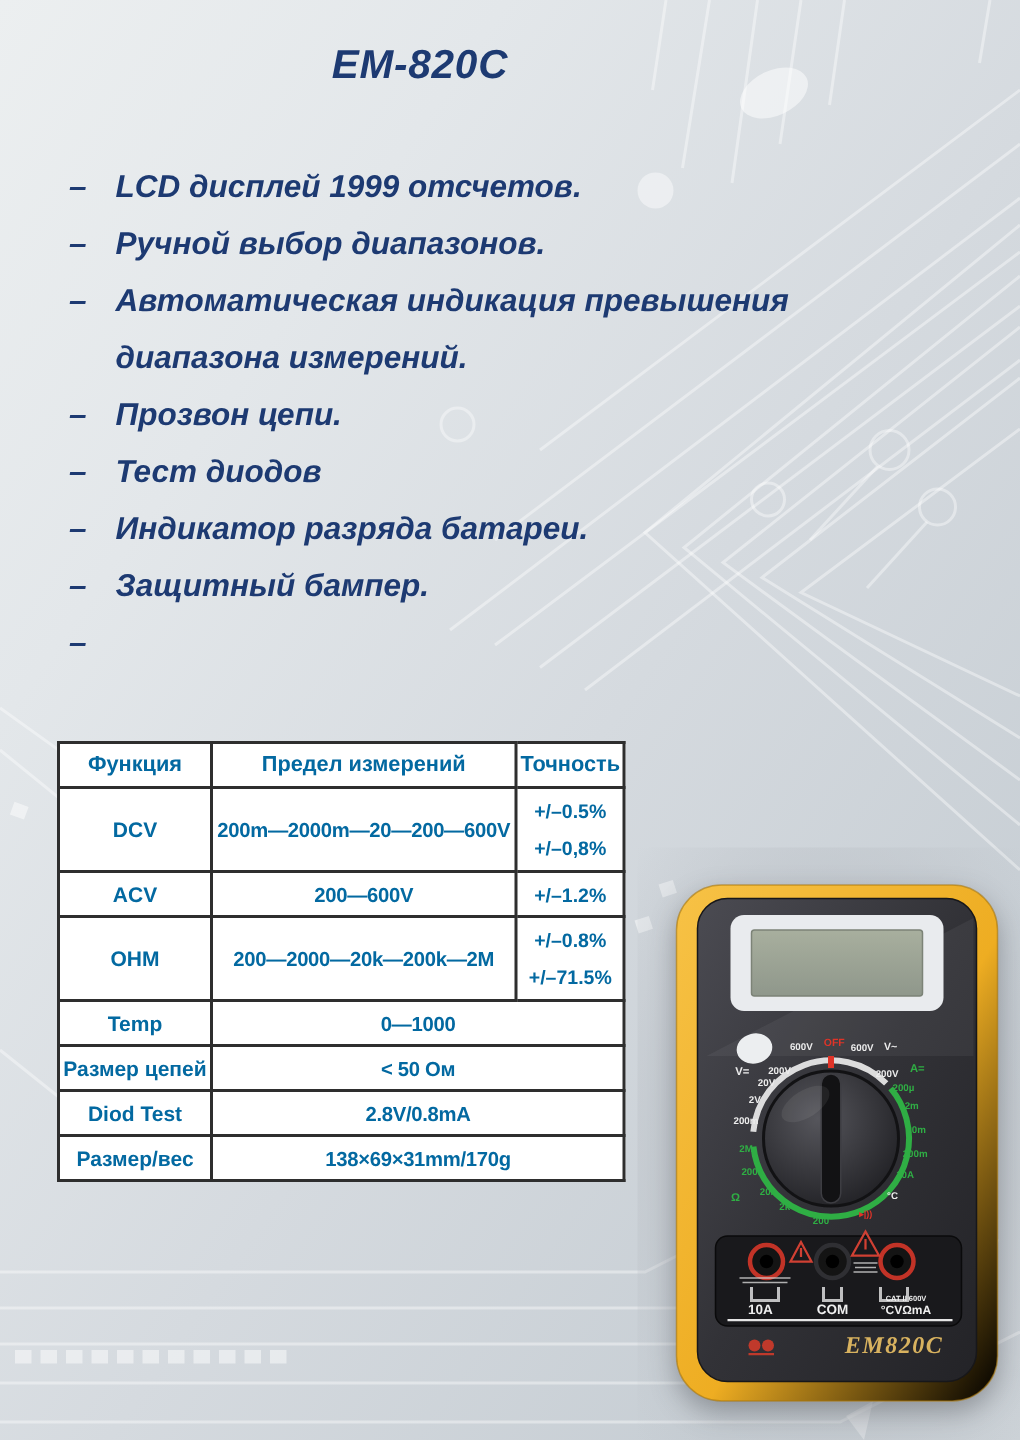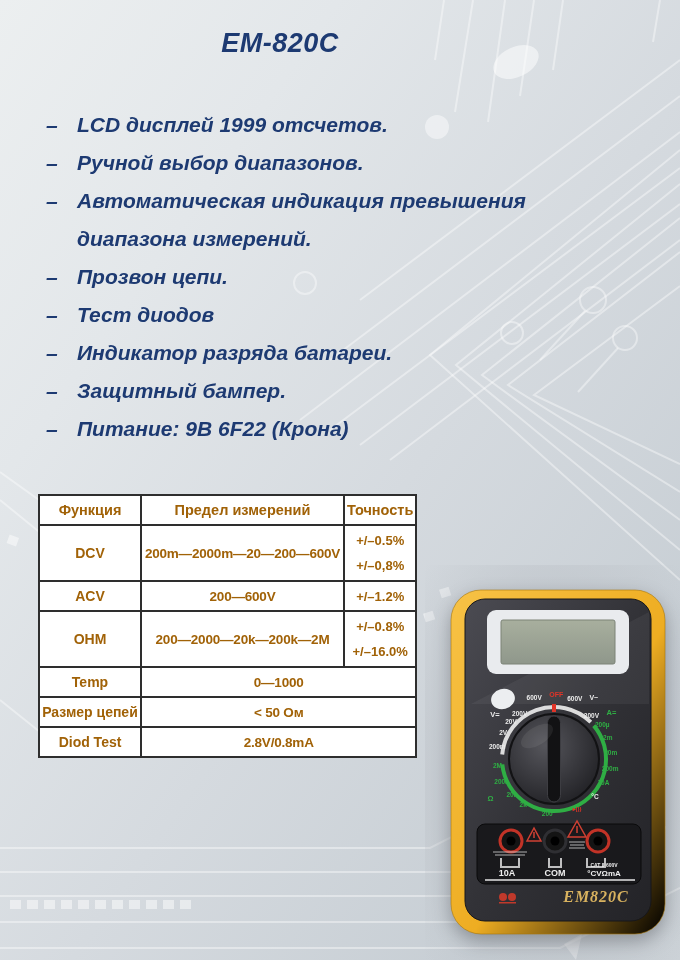"Питание: 9В 6F22 (Крона)" span { html: <span>Питание: 9В 6F22 (Крона)</span> -> none }
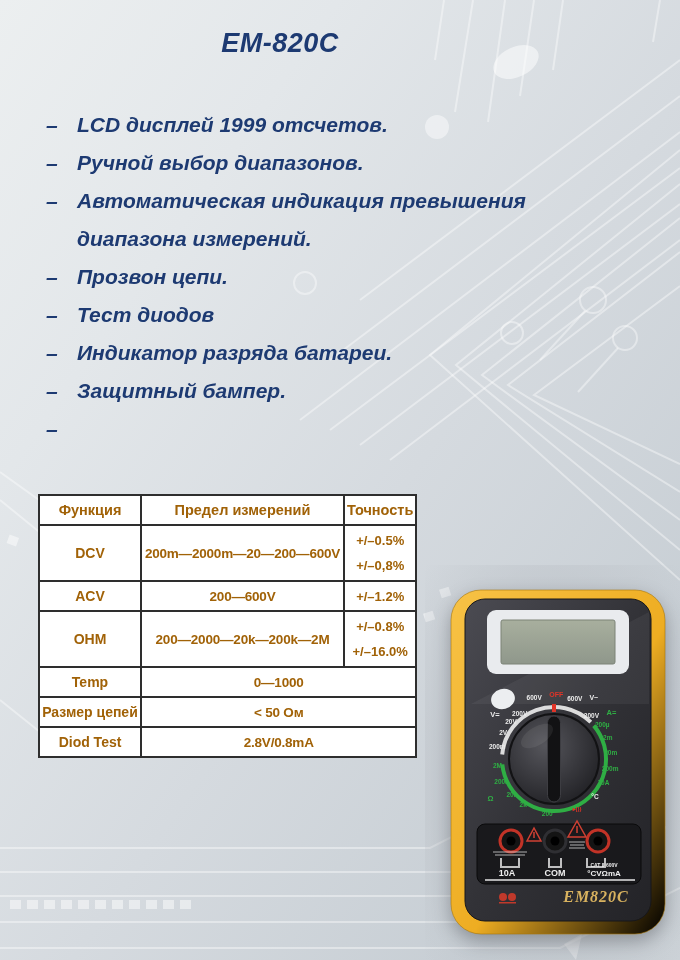"Функция" table.spec { color: #a16207 -> #0369a1 }
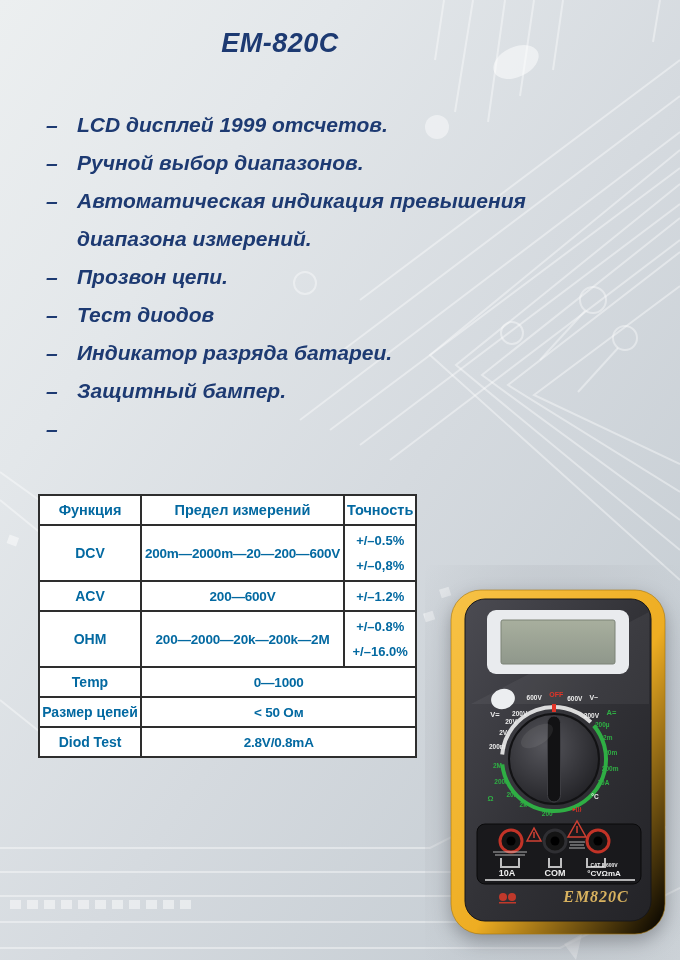"+/–16.0%" div { text: 16.0% -> 71.5% }
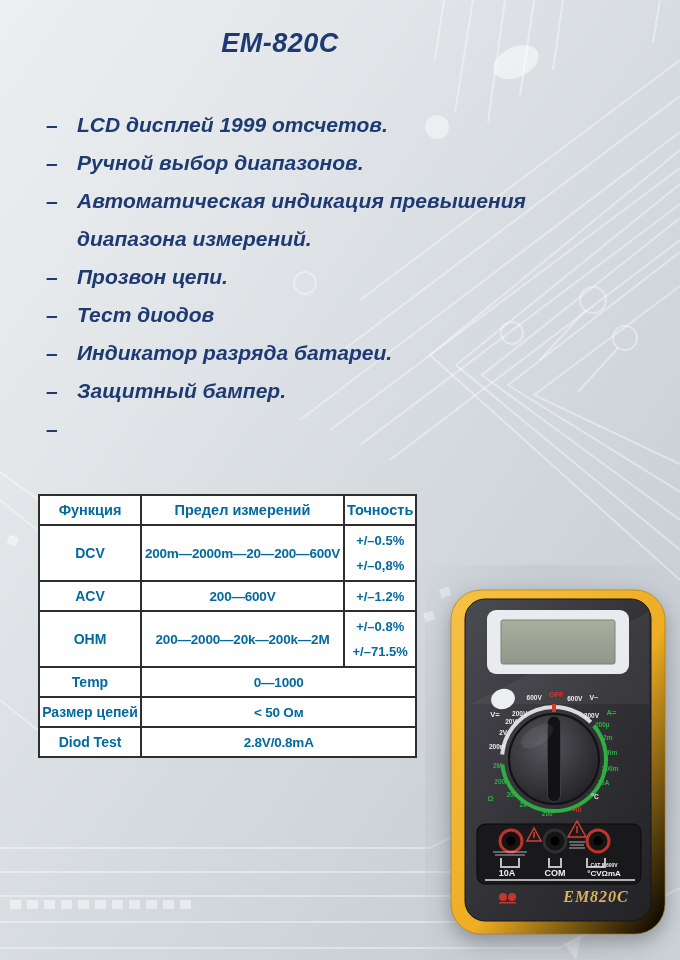"Размер/вес" tr.short { html: none -> <tr> <td>Размер/вес</td> <td>138×69×31mm/170g</td> </tr> }
